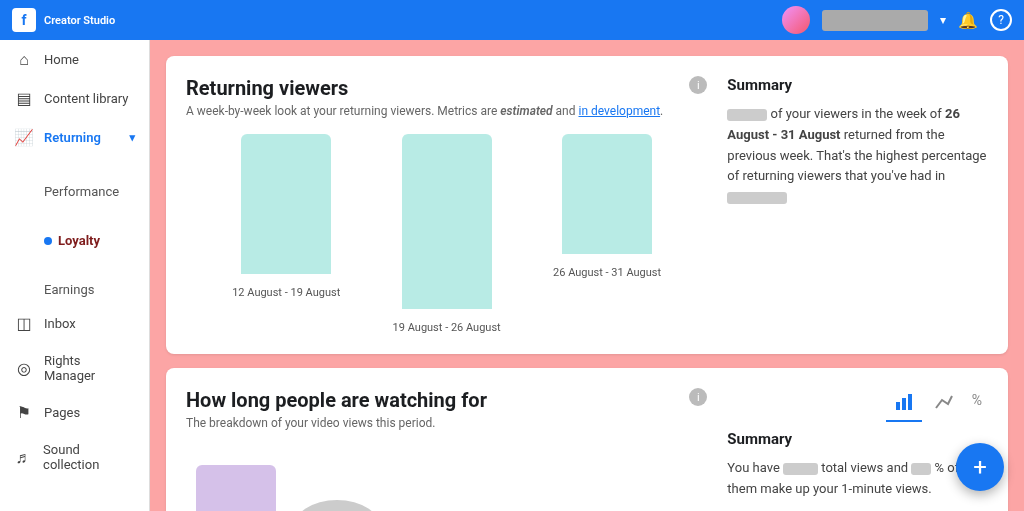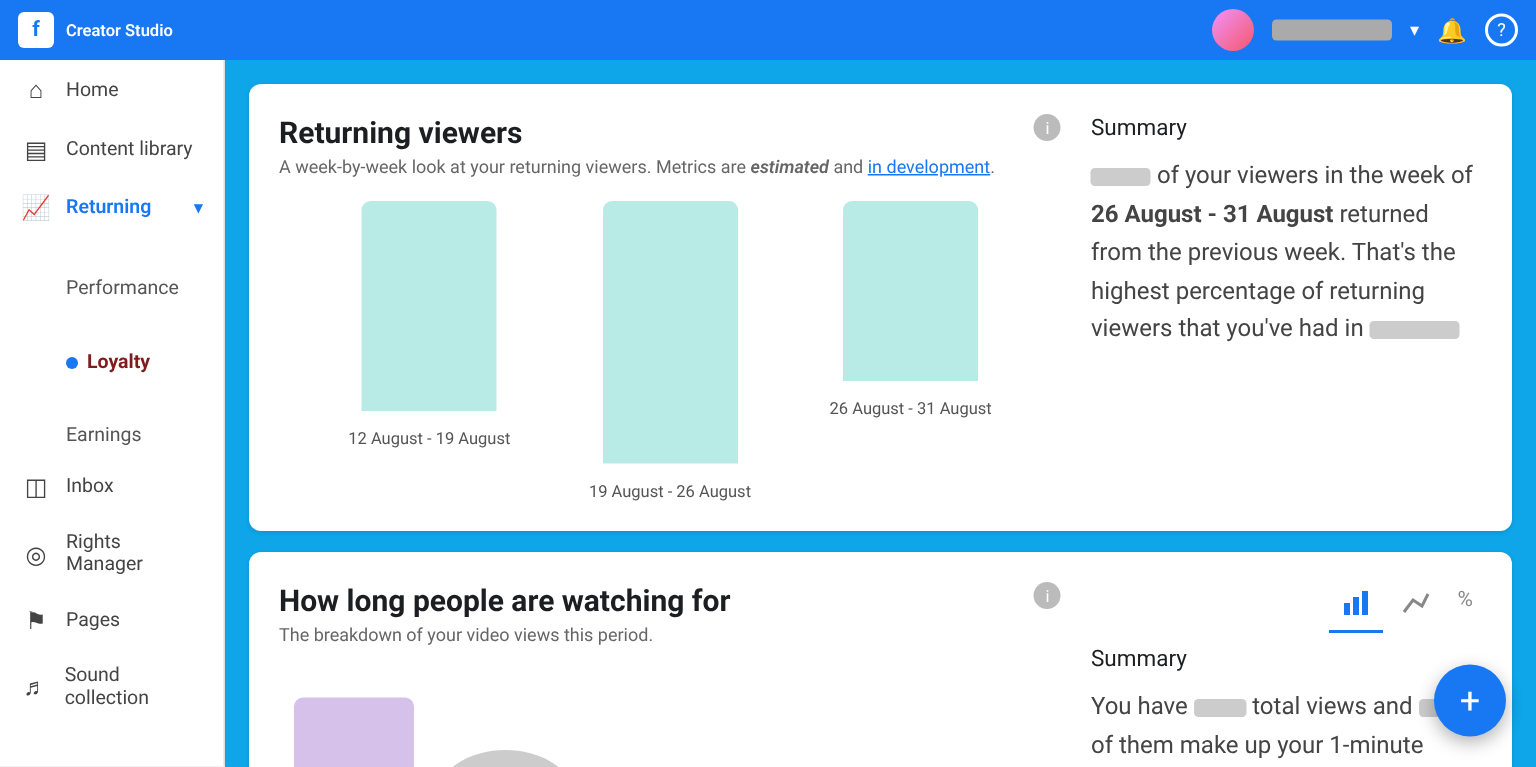"blurred name" .topbar-name { font-size: 12px -> 18px }
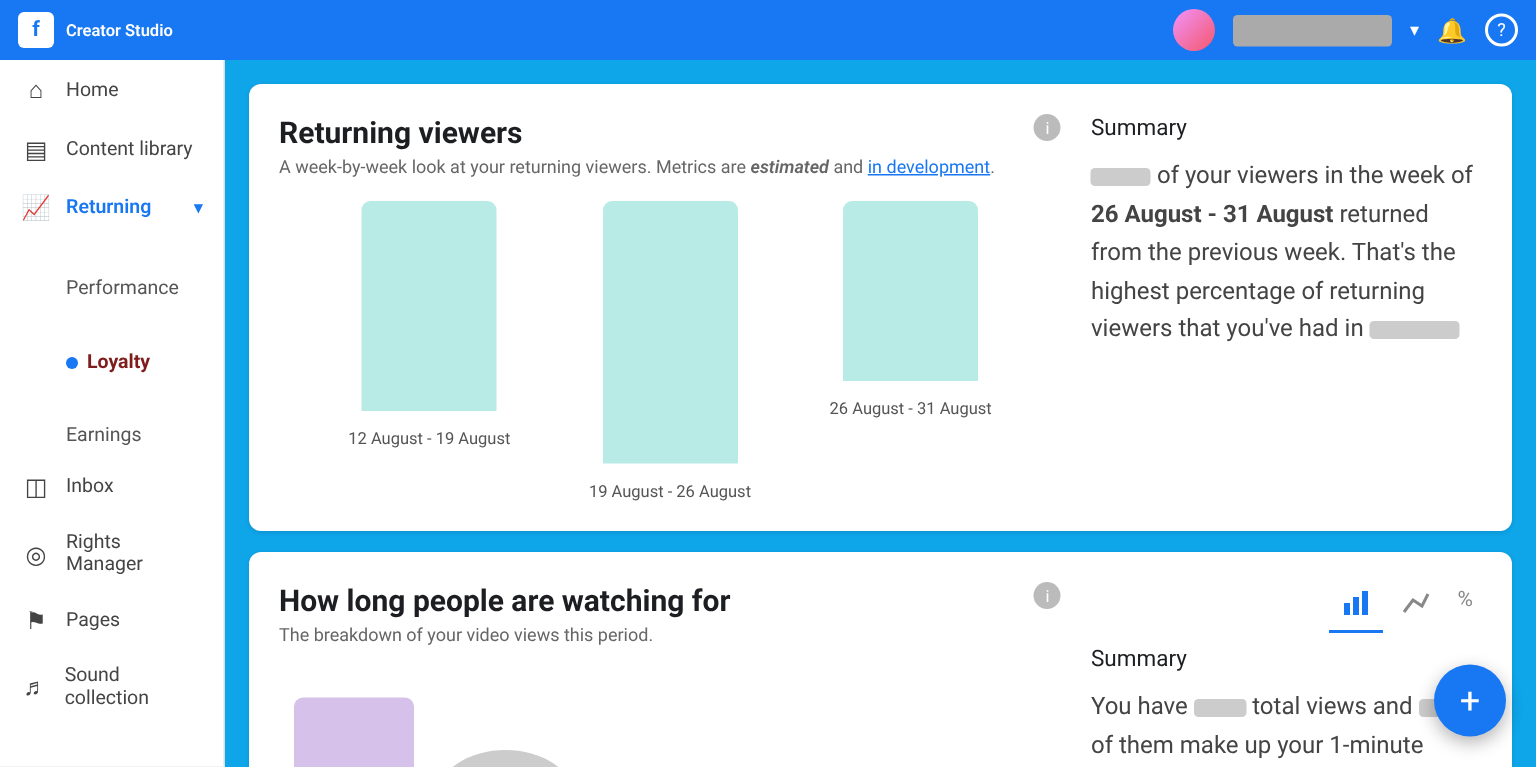"Returning viewers" .main { background: #0ea5e9 -> #fca5a5 }
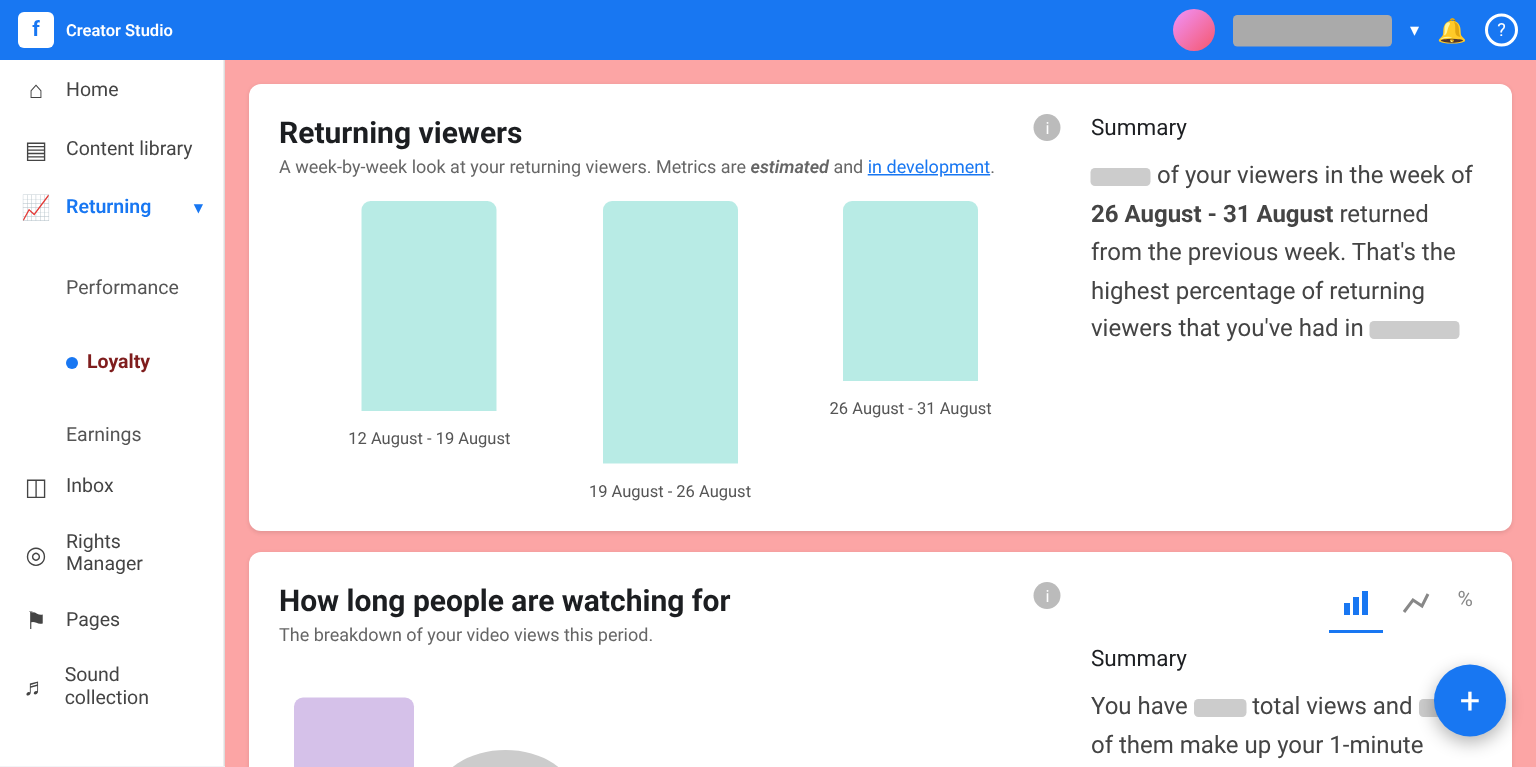"Summary" .summary-title { font-weight: 400 -> 700 }
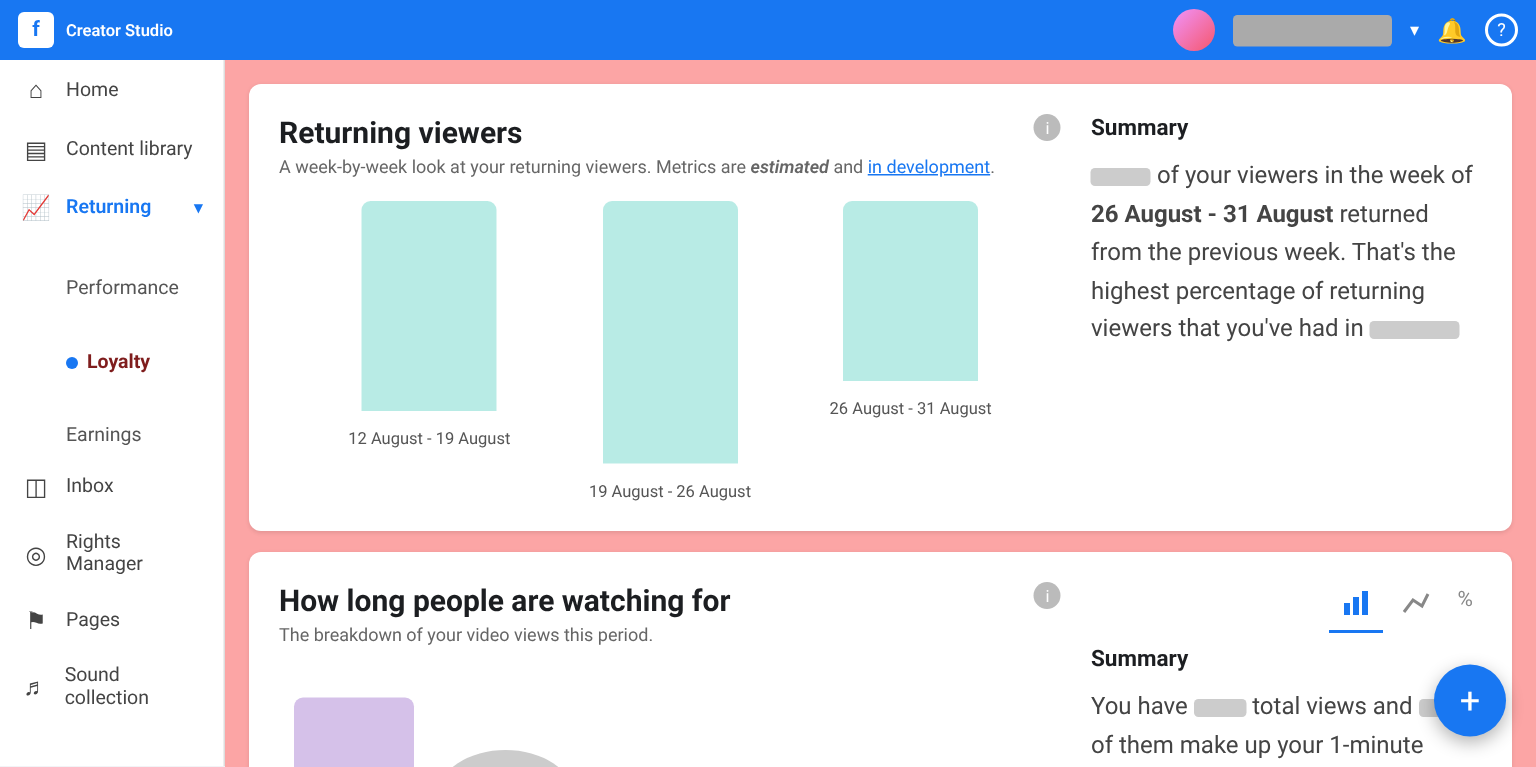"of your viewers in the" .summary-text { font-size: 16px -> 13px }
